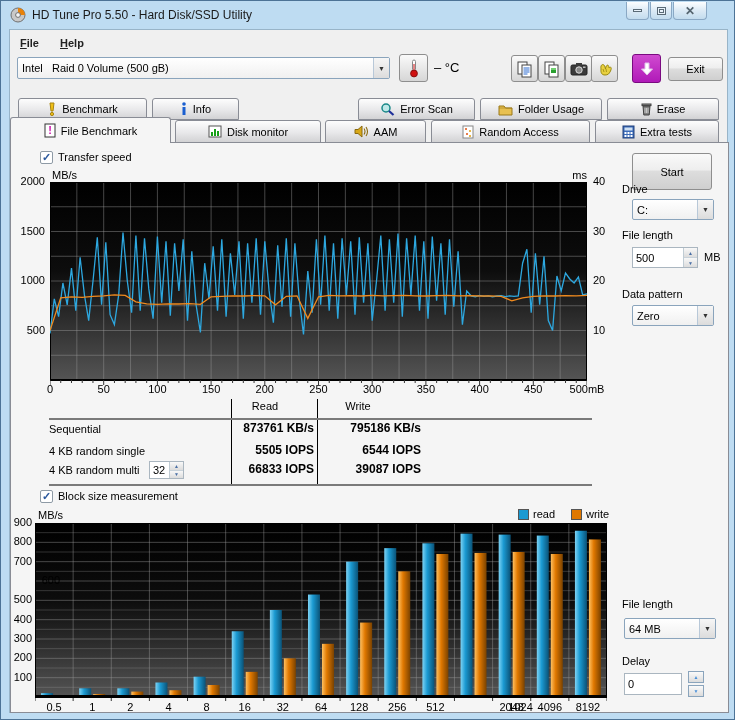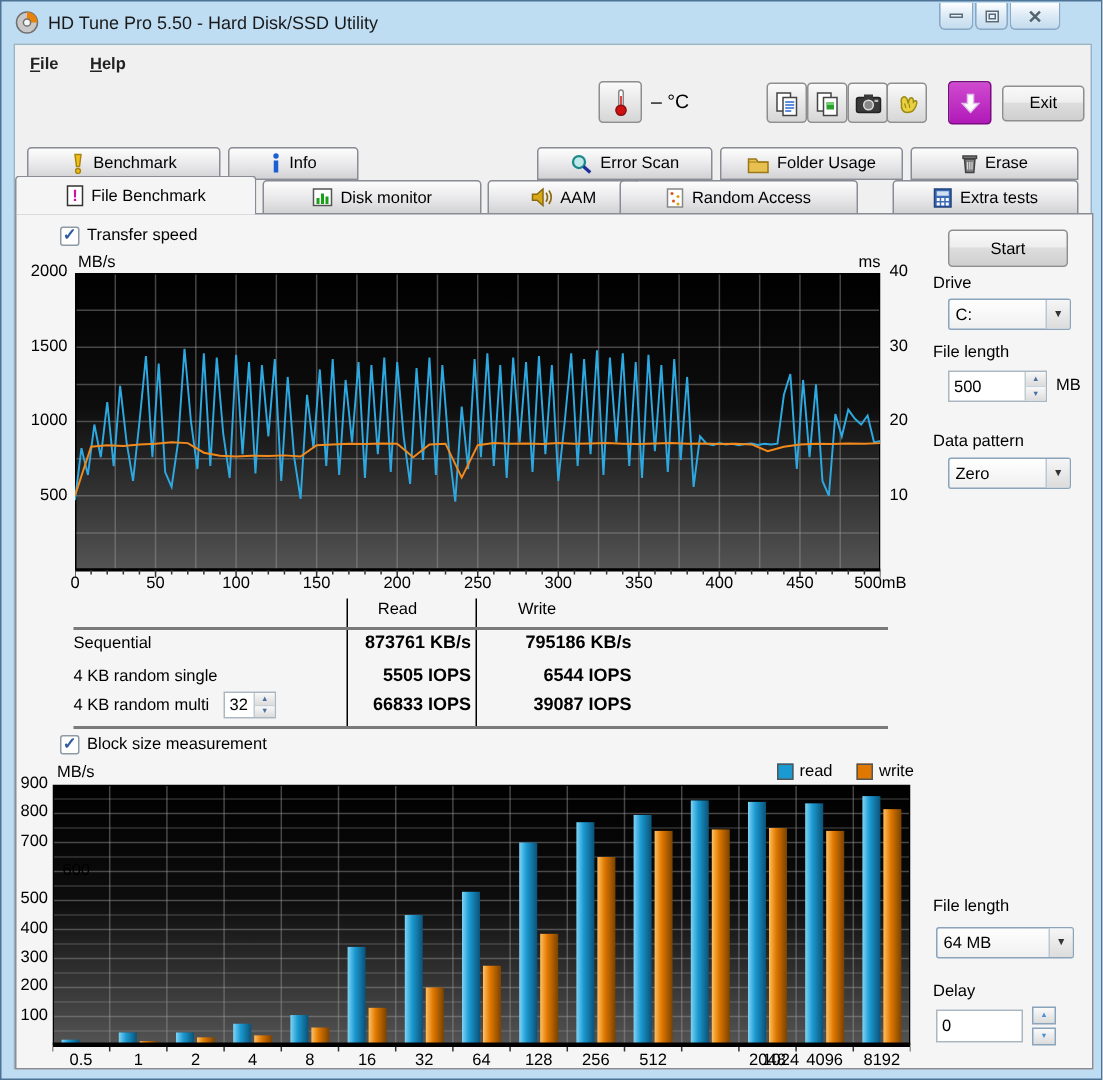"Intel Raid 0 Volume (500" div.combo { html: none -> <div> <span>Intel Raid 0 Volume (500 gB)</span> <span>▼</span> </div> }
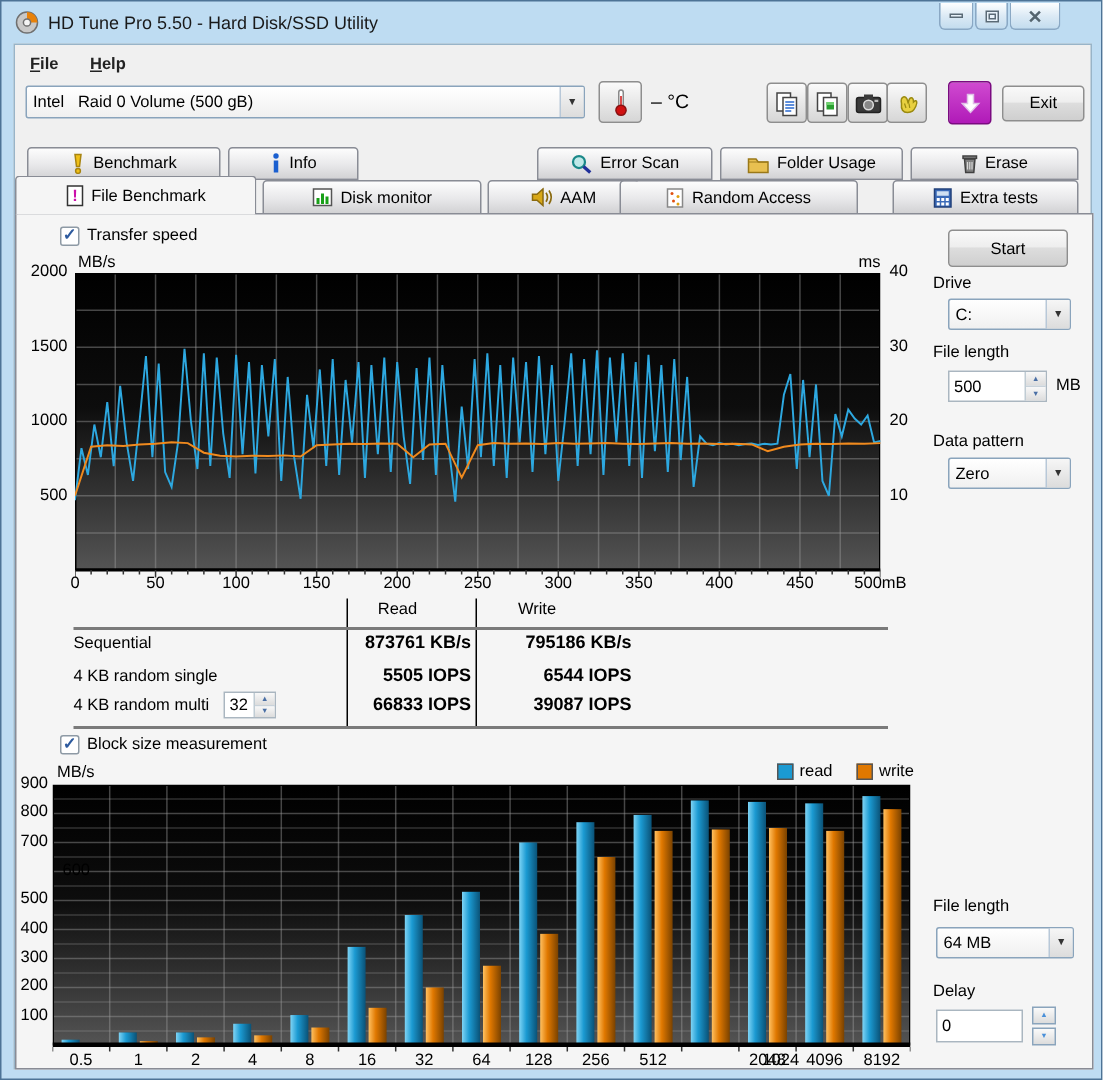"Random Access" div.tab { left: 403px -> 421px }
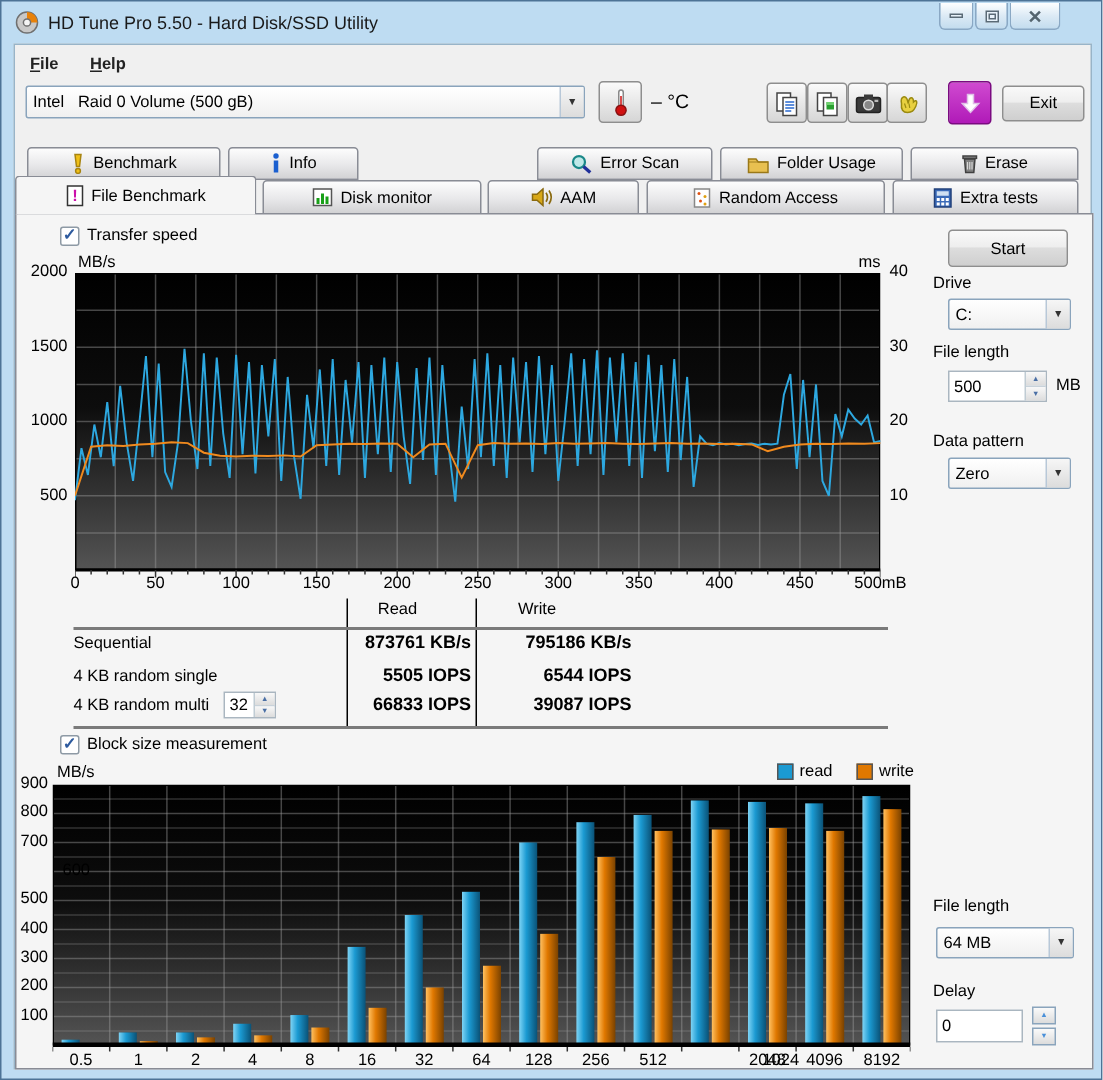"Start" div.btn { height: 25px -> 37px }
